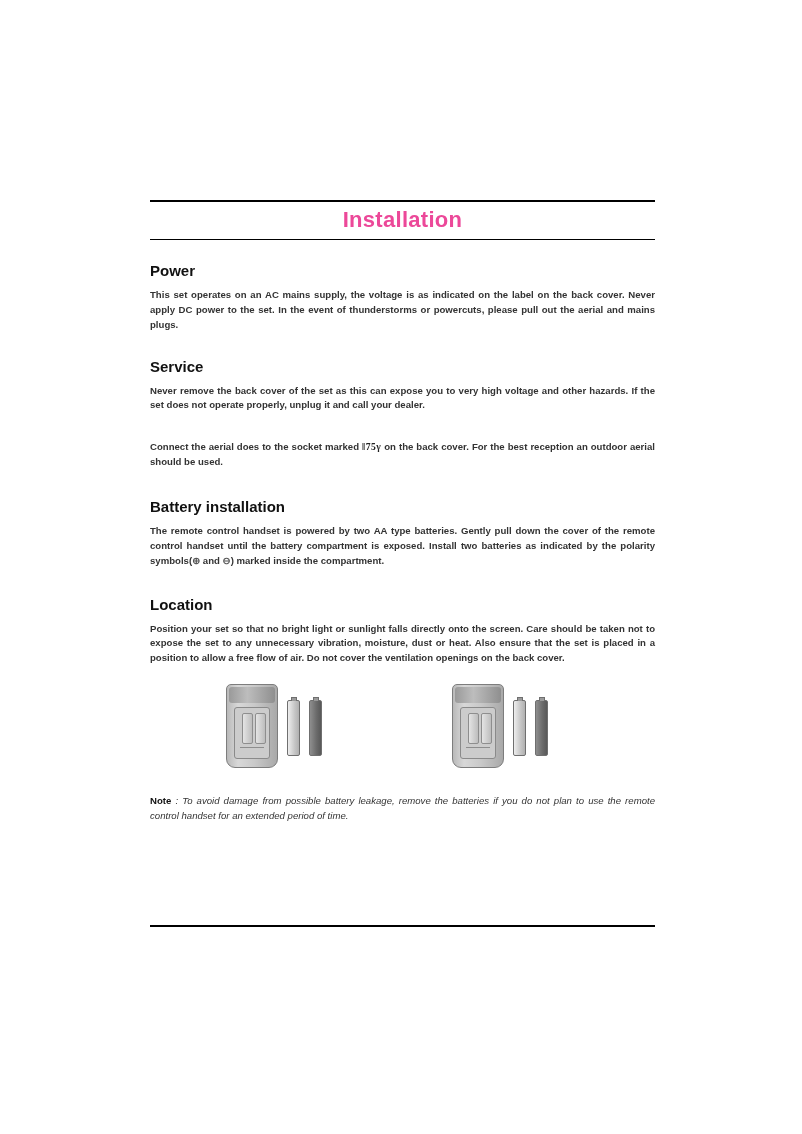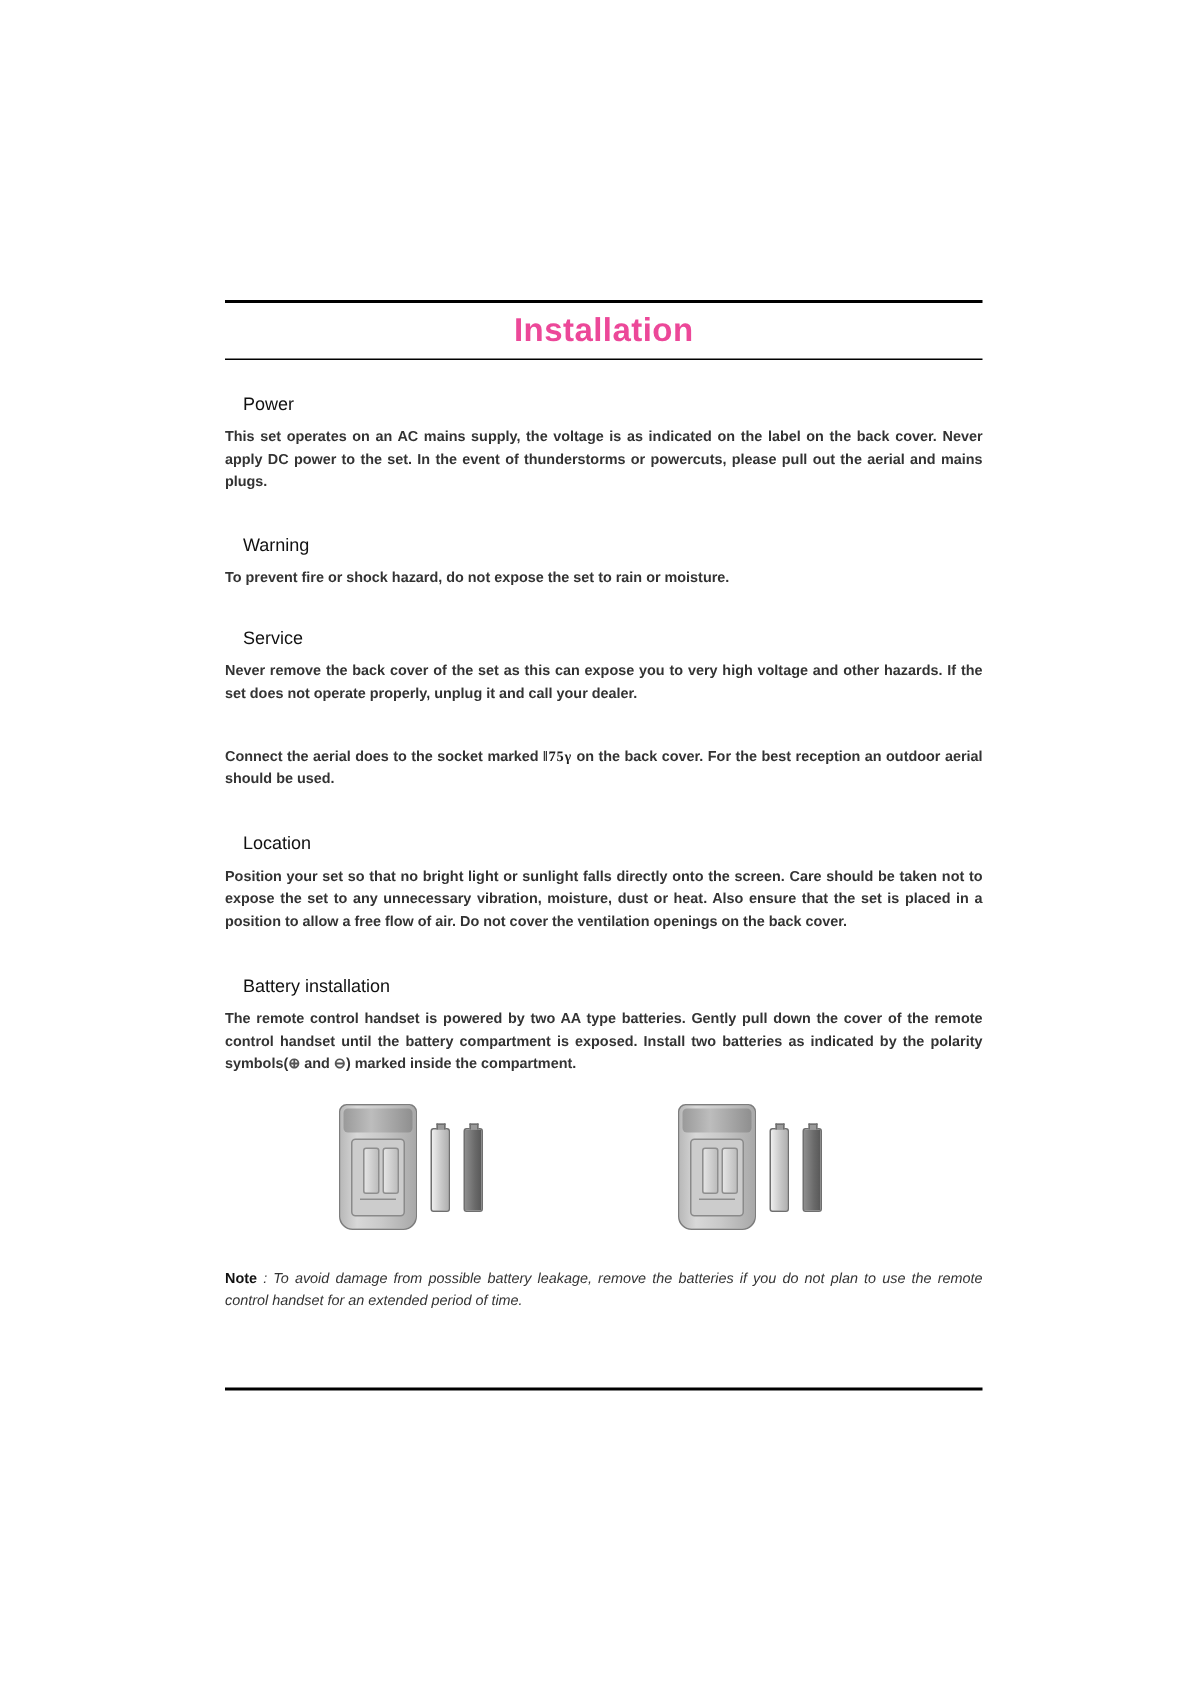"Power" .section-heading { font-size: 12px -> 15px; font-weight: normal -> bold; margin: 0 0 9px 12px -> 0 0 9px 0 }
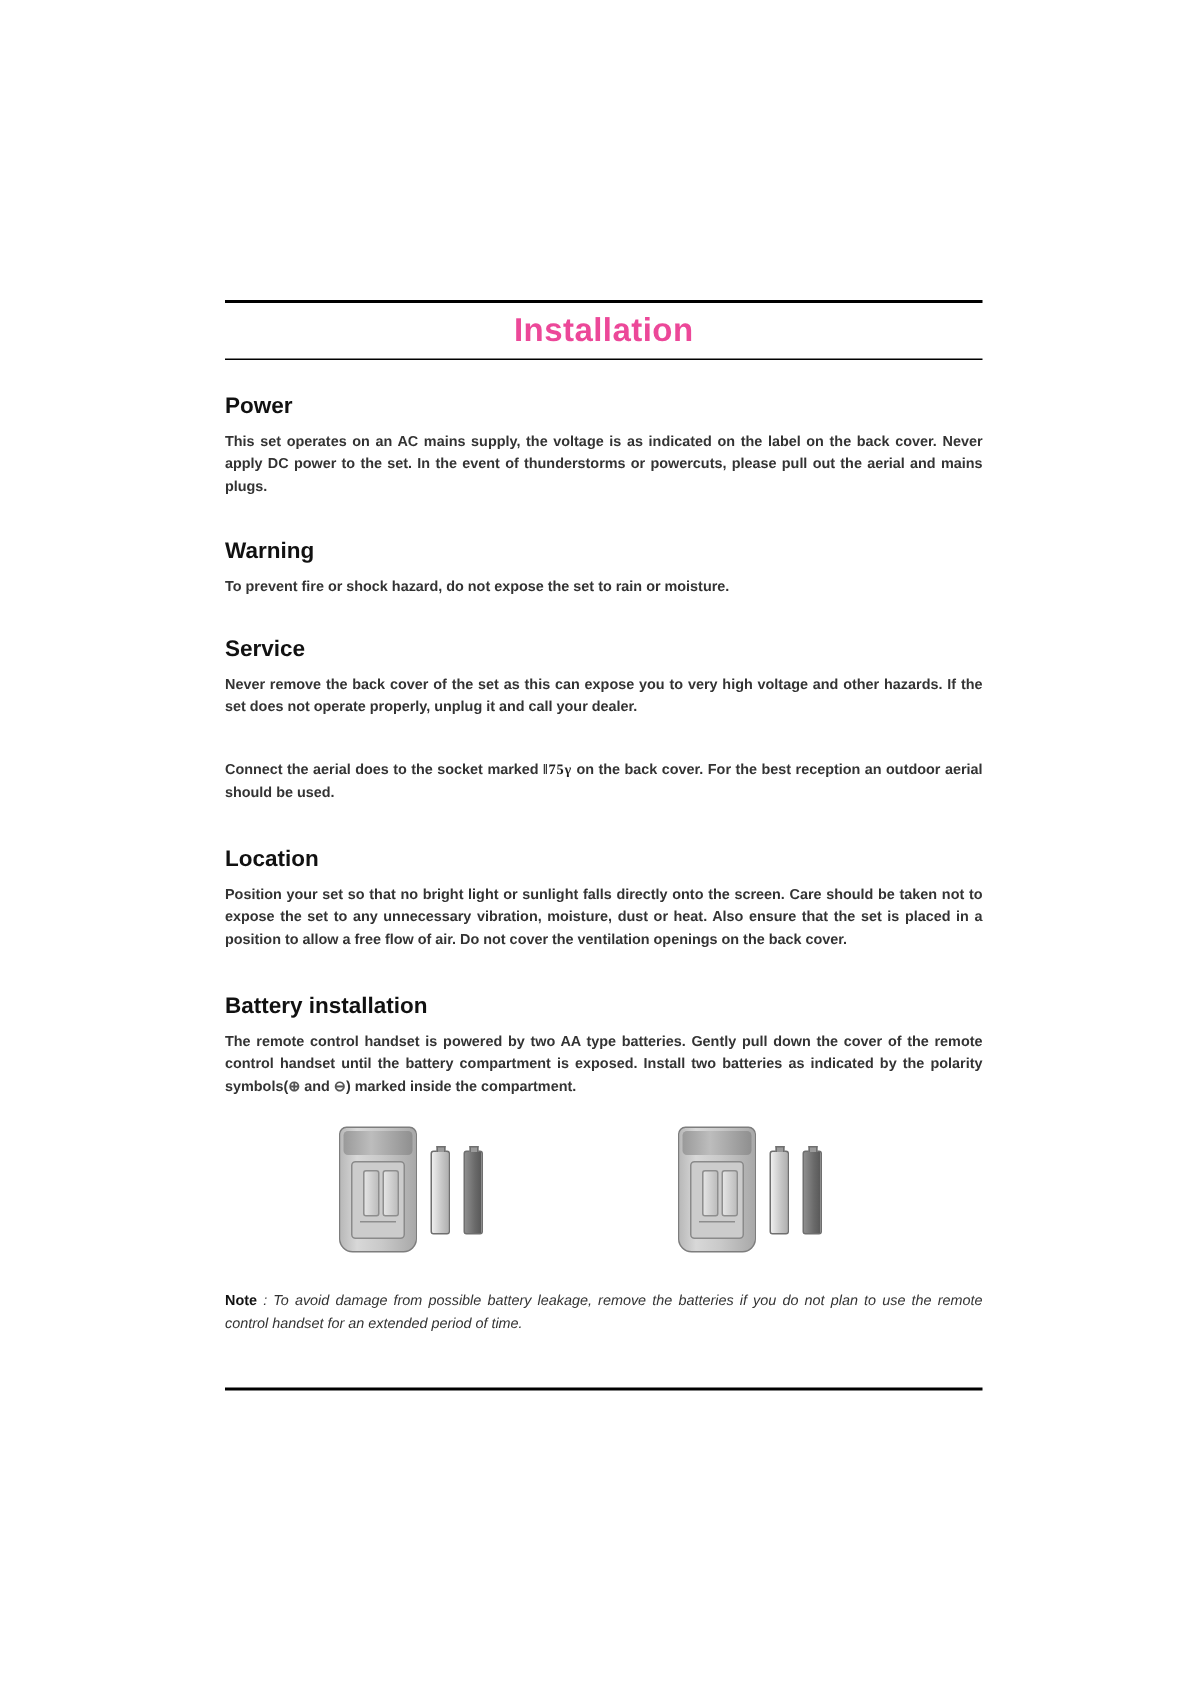"Warning" div.section { html: <div> <h2>Warning</h2> <p>To prevent fire or shock hazard, do not expose the set to rain or moisture.</p> </div> -> none }
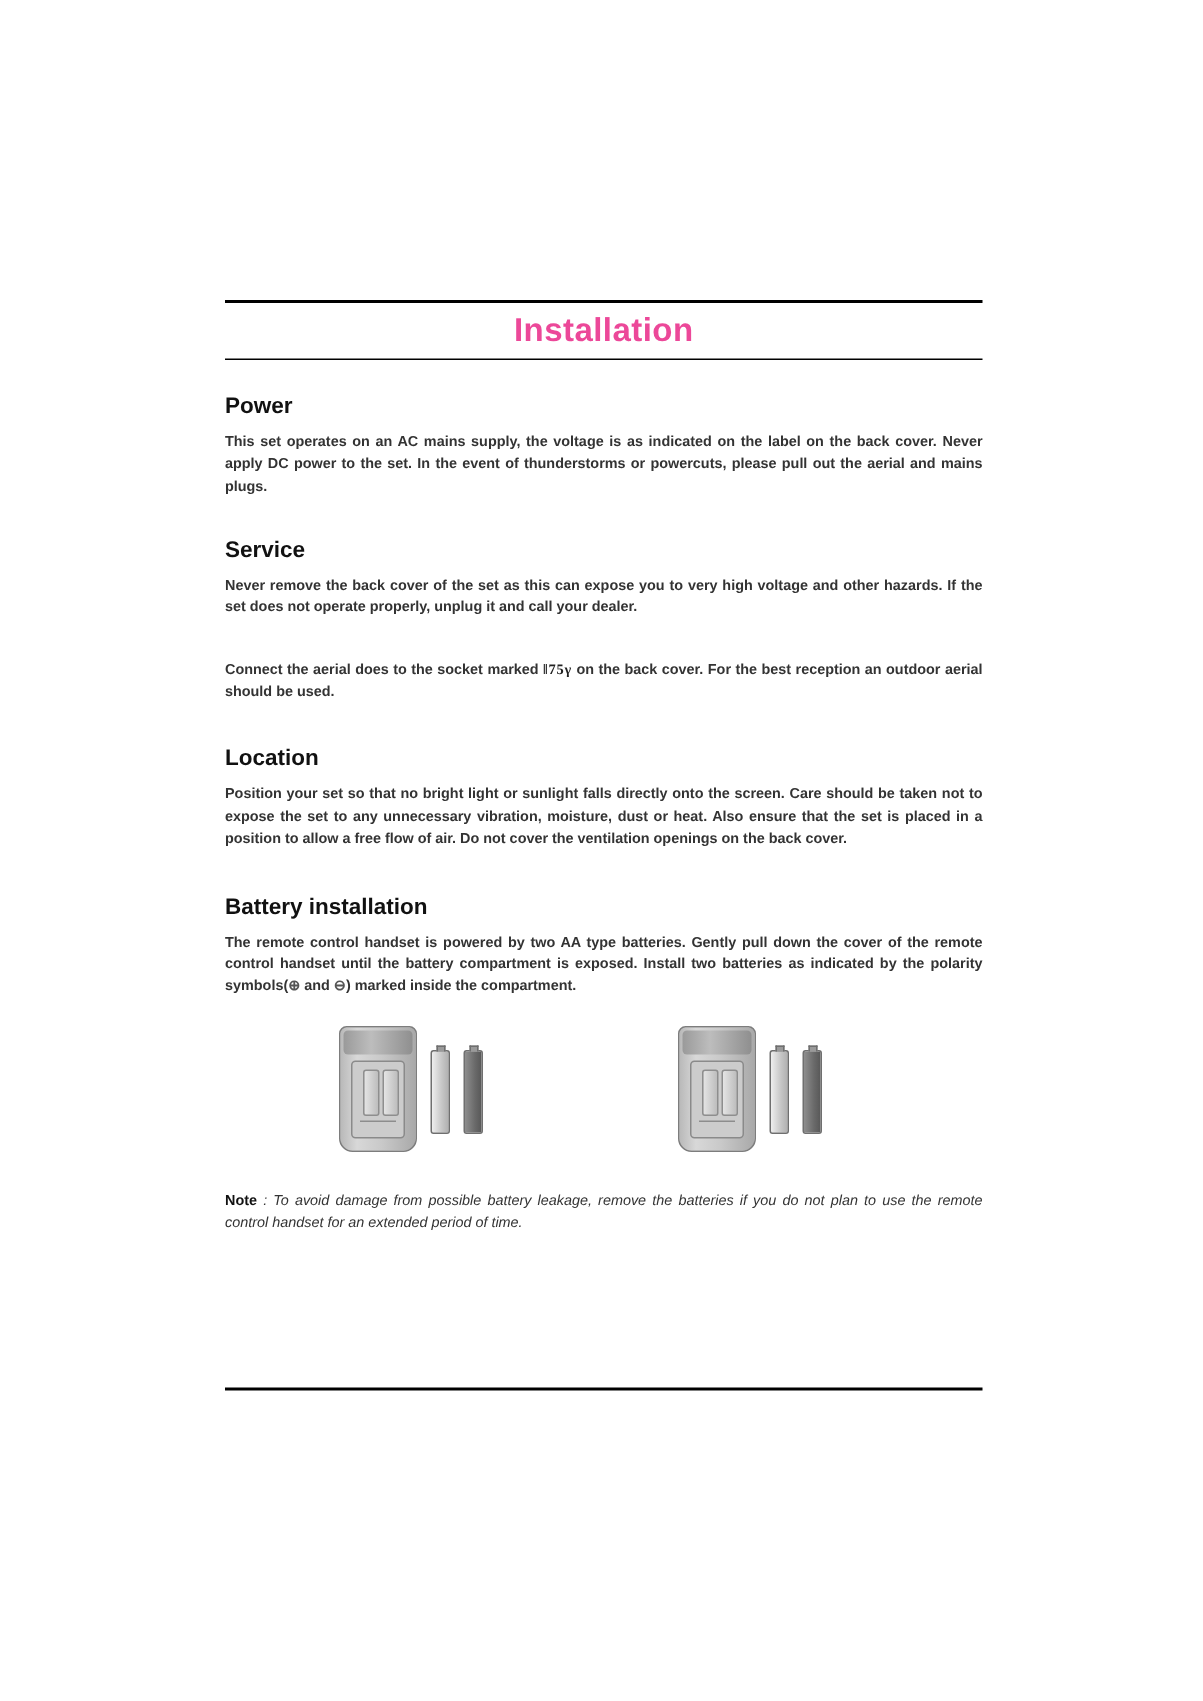"Location" div.section { order: before "Battery installation" -> after "Battery installation" }
